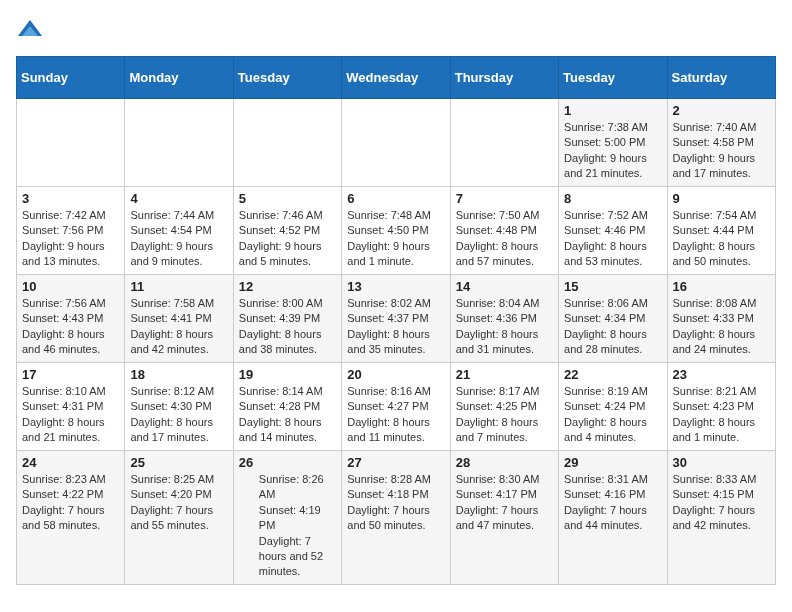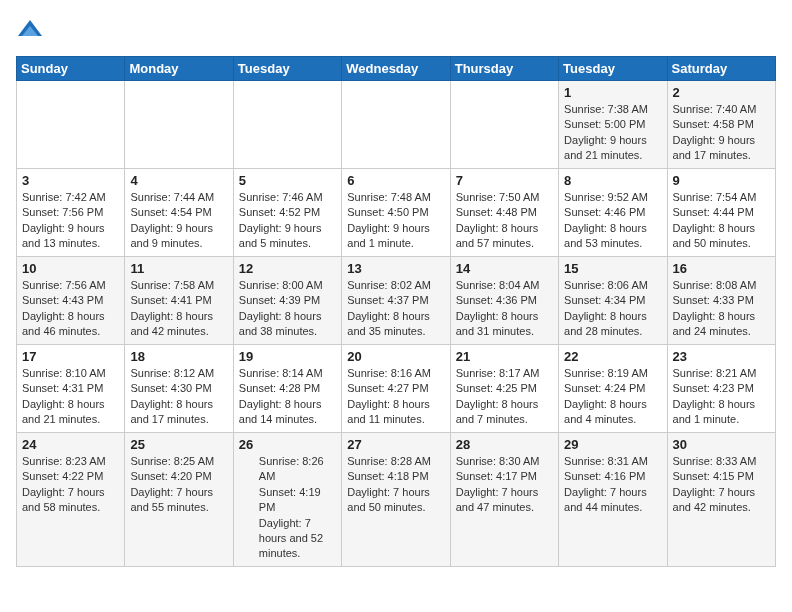"Sunday" thead th { padding: 4px 4px -> 13px 4px }
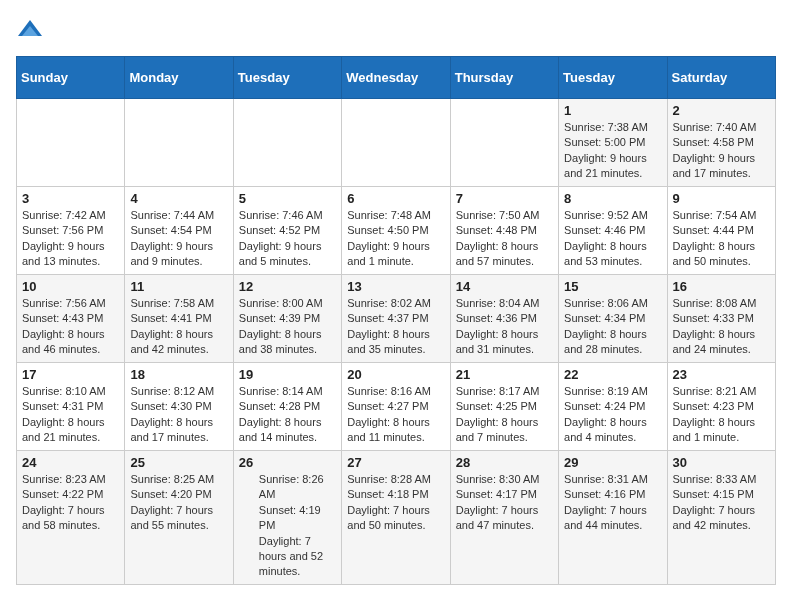"Sunrise: 9:52 AM" div.day-info { text: 9:52 -> 7:52 }
